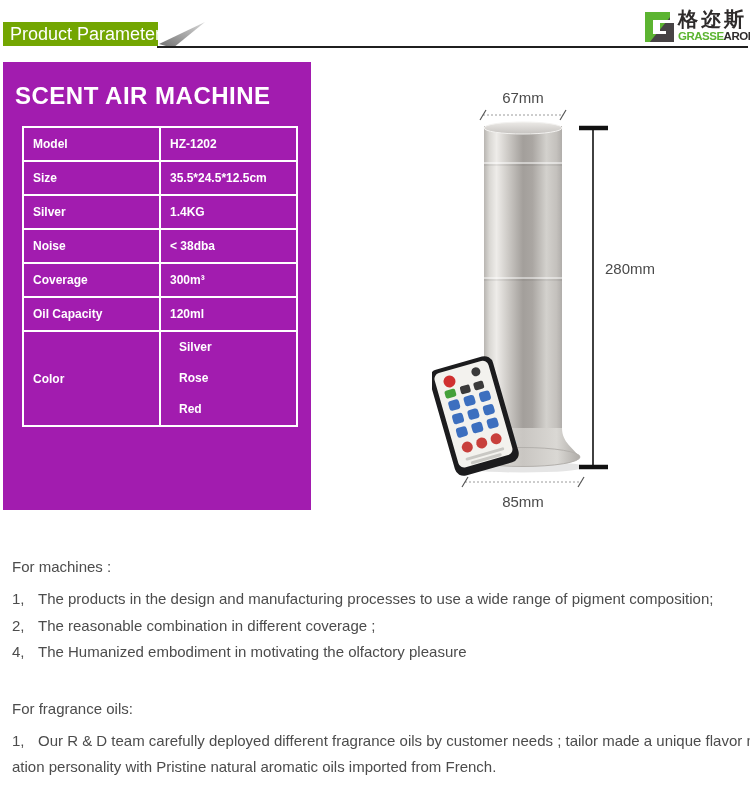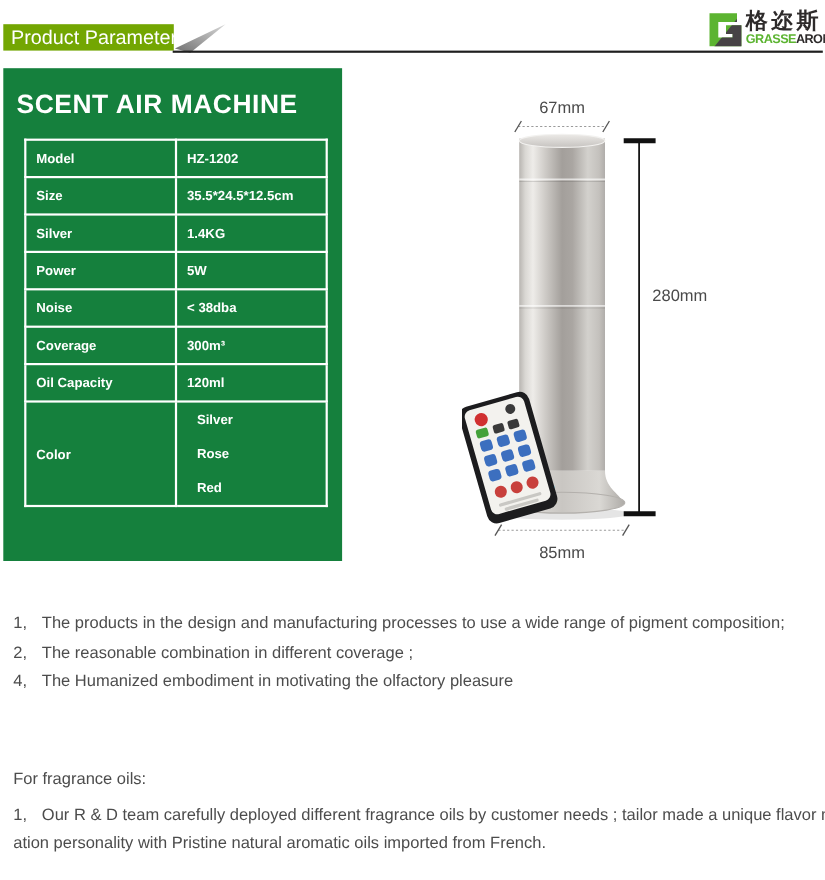"SCENT AIR MACHINE" .spec-panel { background: #15803d -> #a21caf }
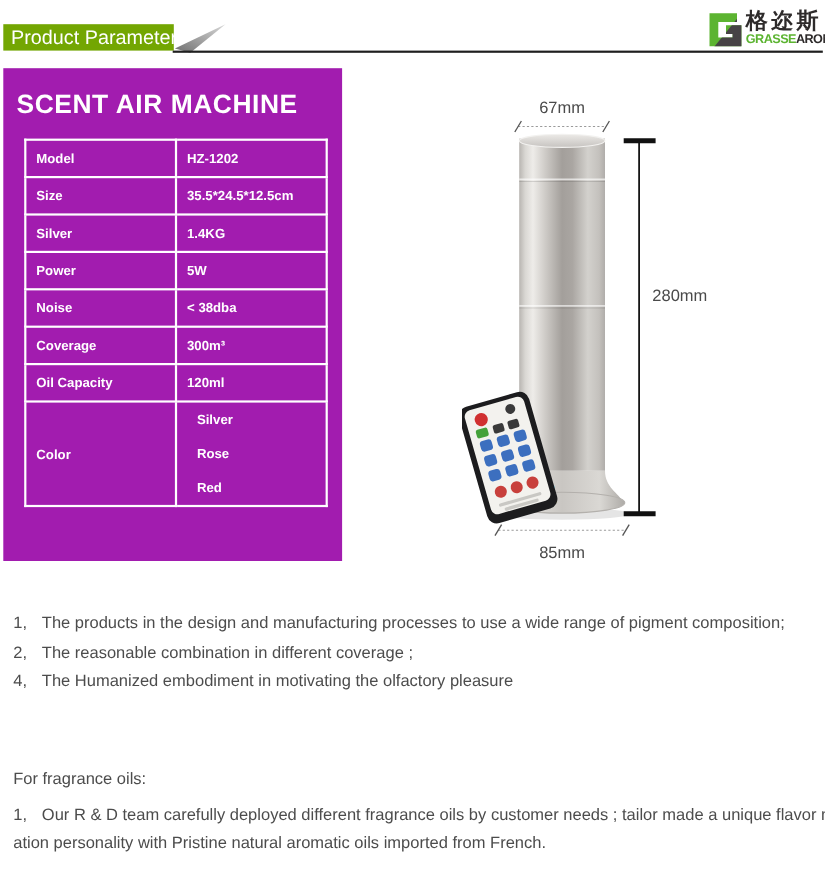"67mm" .figure { left: 420px -> 432px }
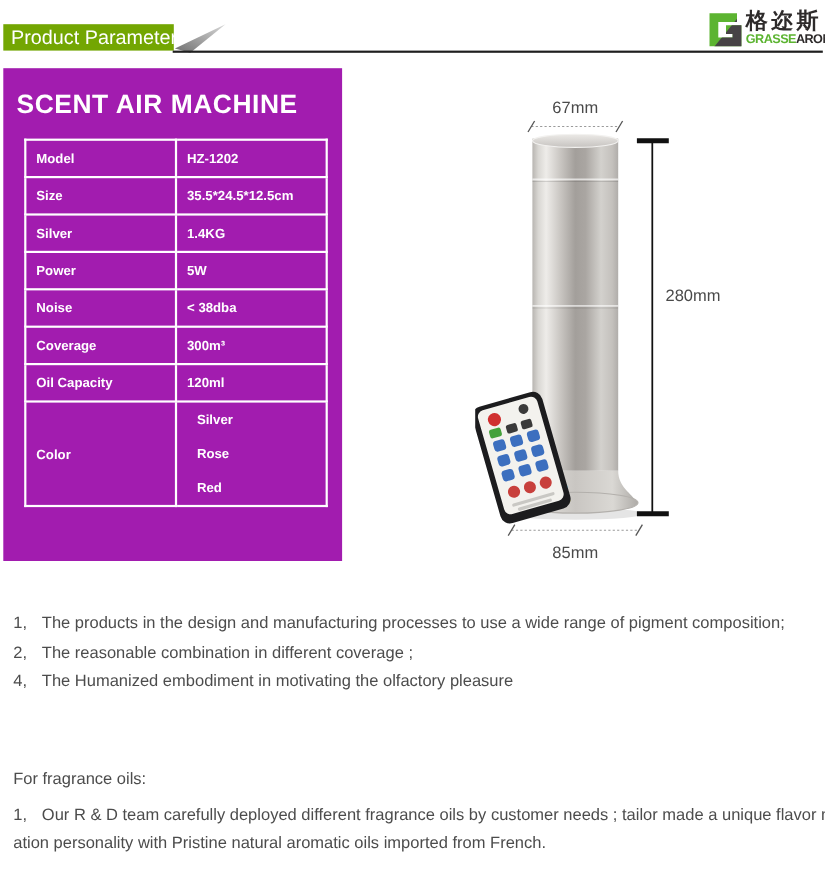"Power" tr { html: <tr> <td>Power</td> <td>5W</td> </tr> -> none }
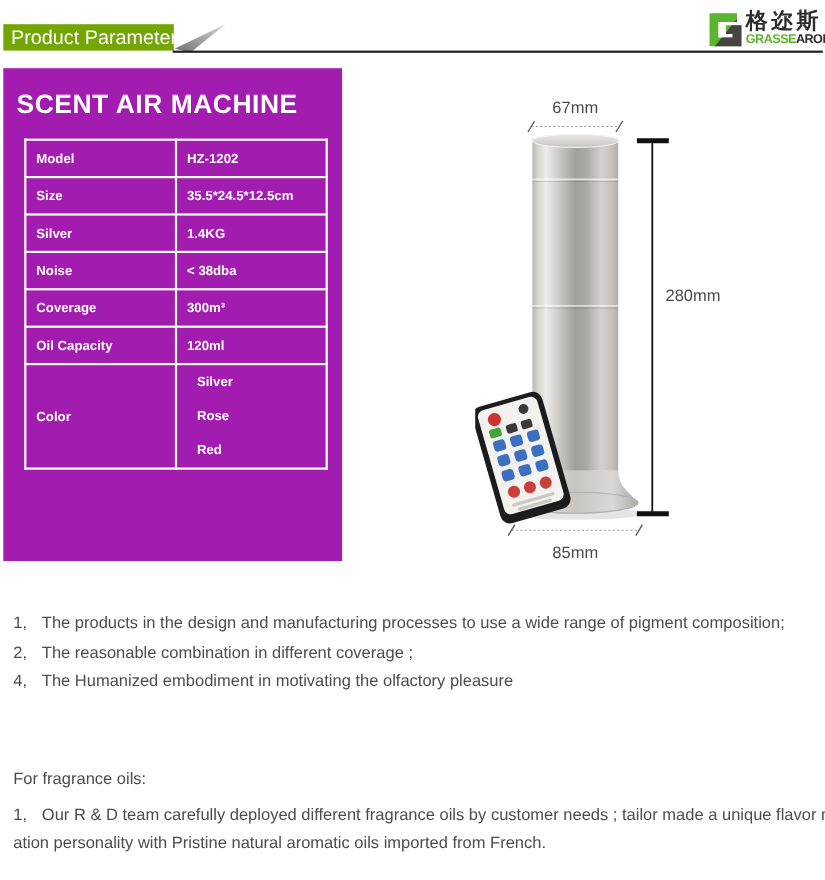"For machines :" div.sec-heading { html: none -> <div>For machines :</div> }
